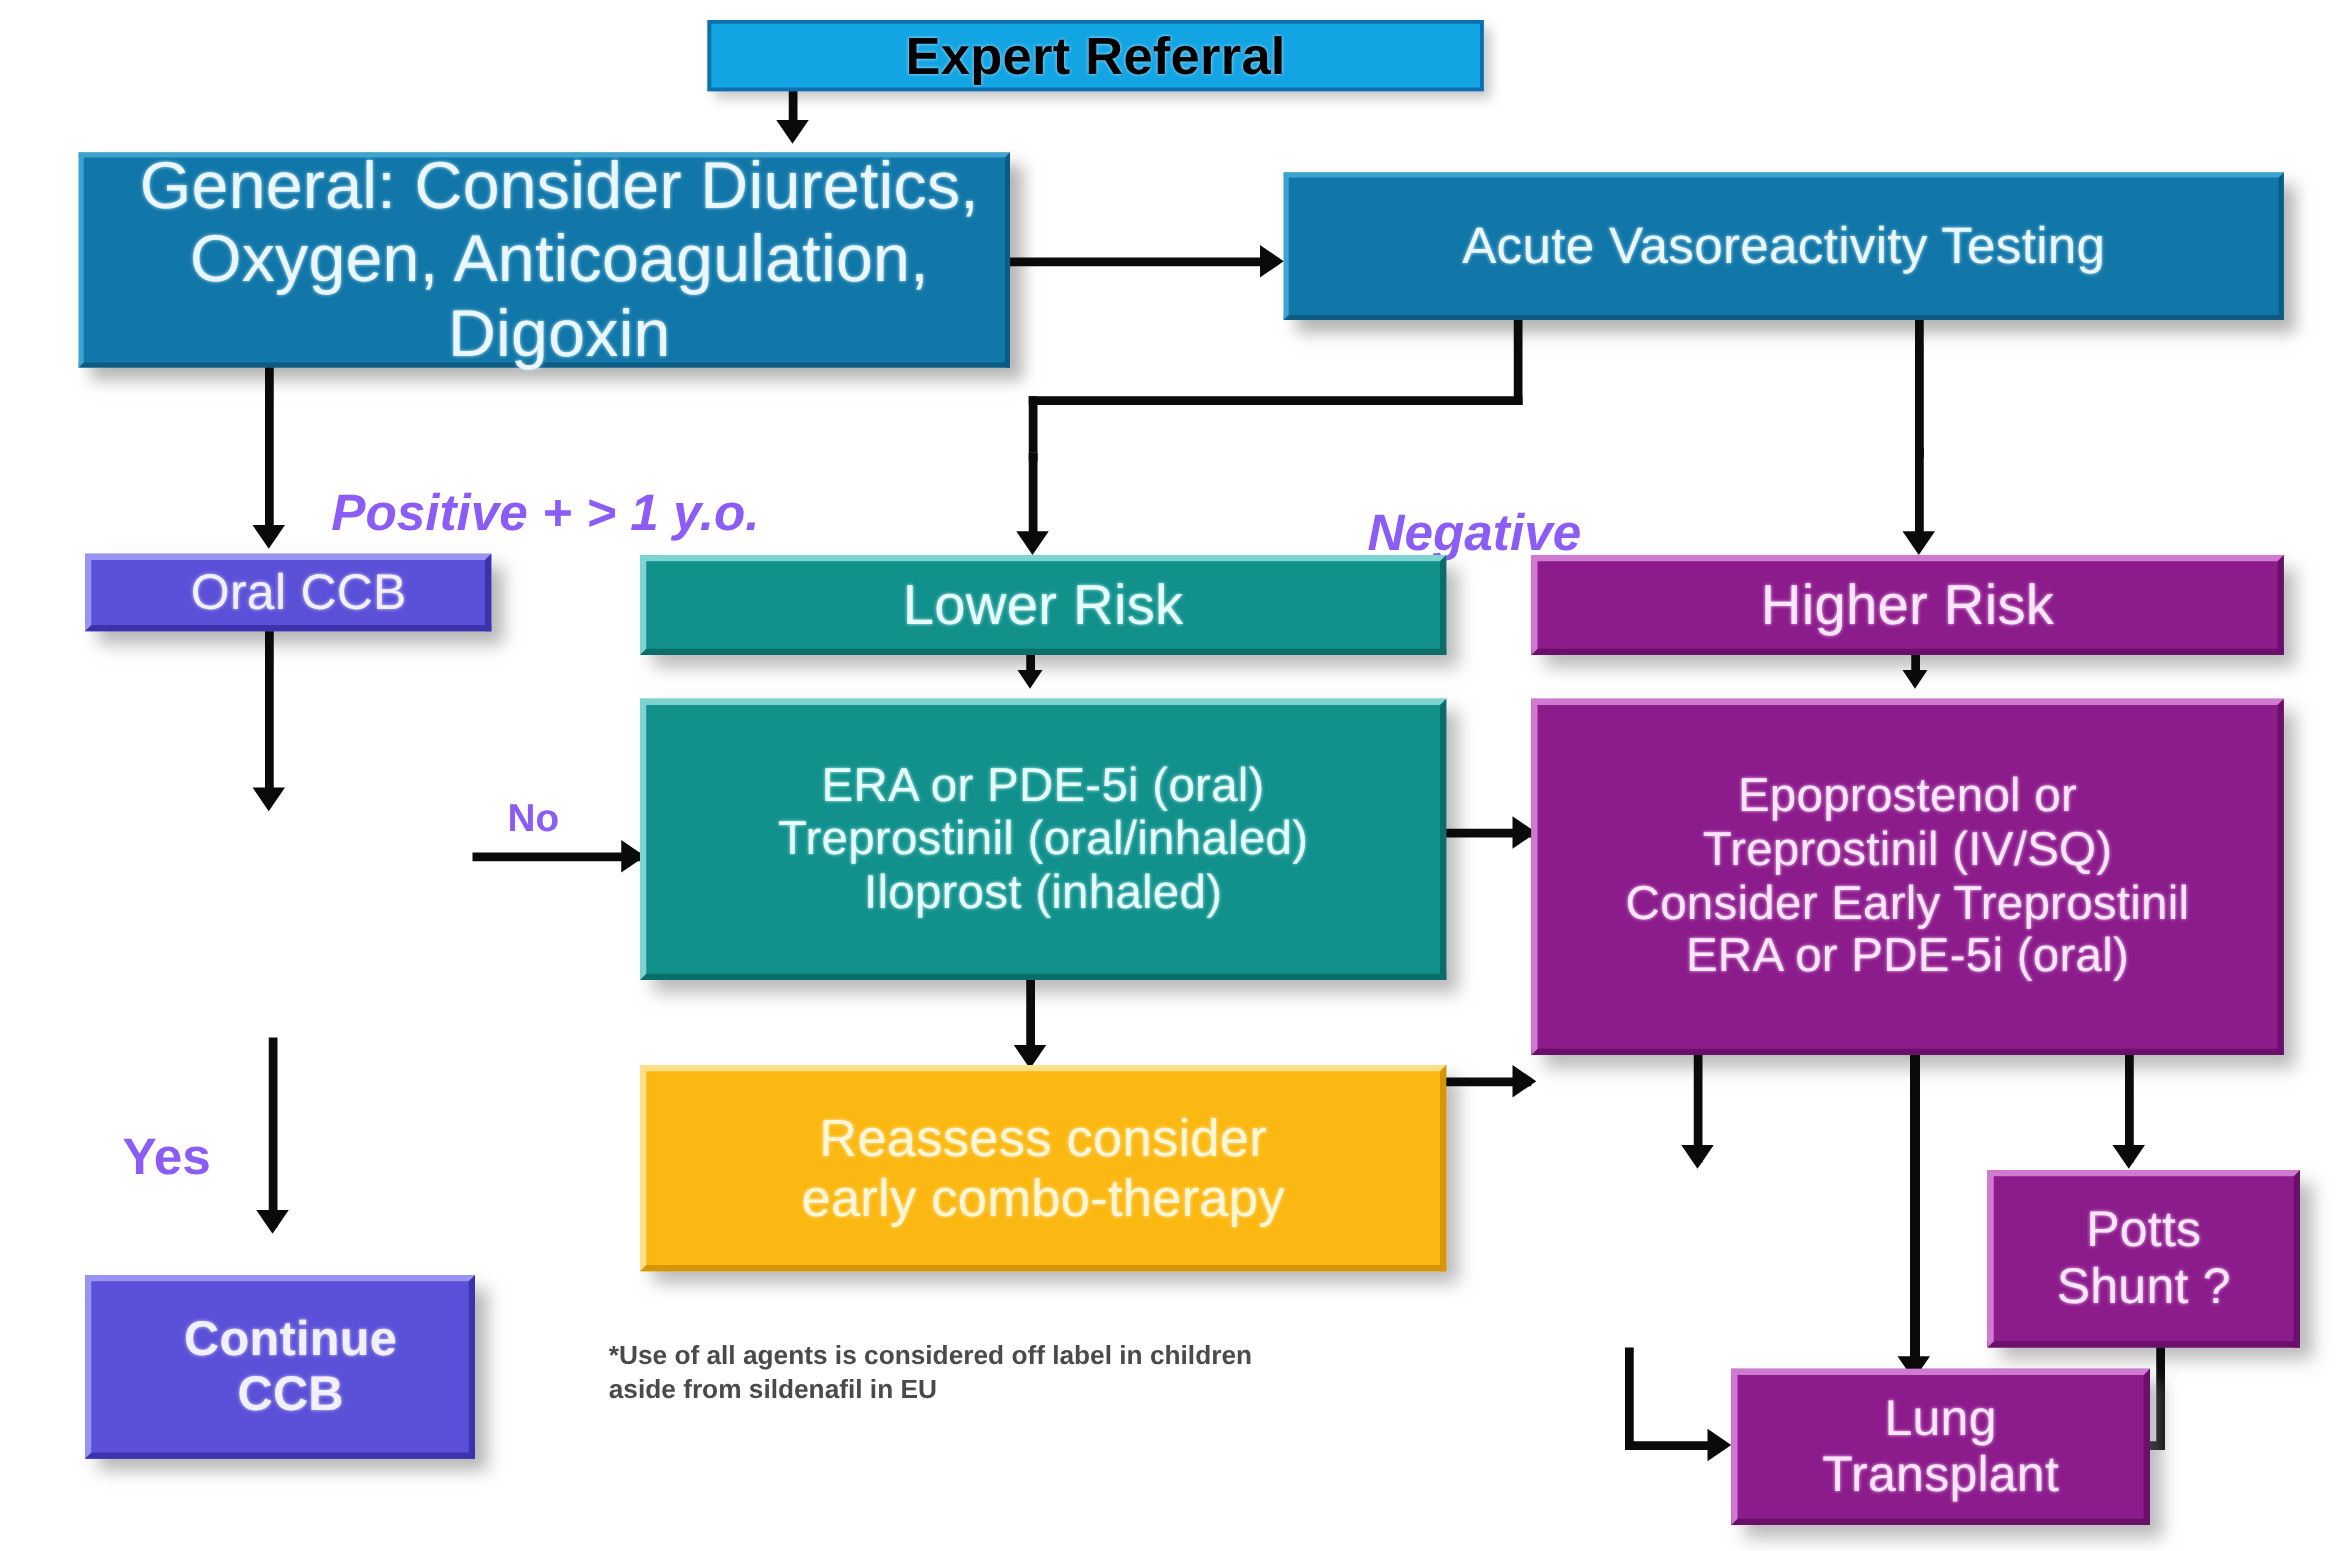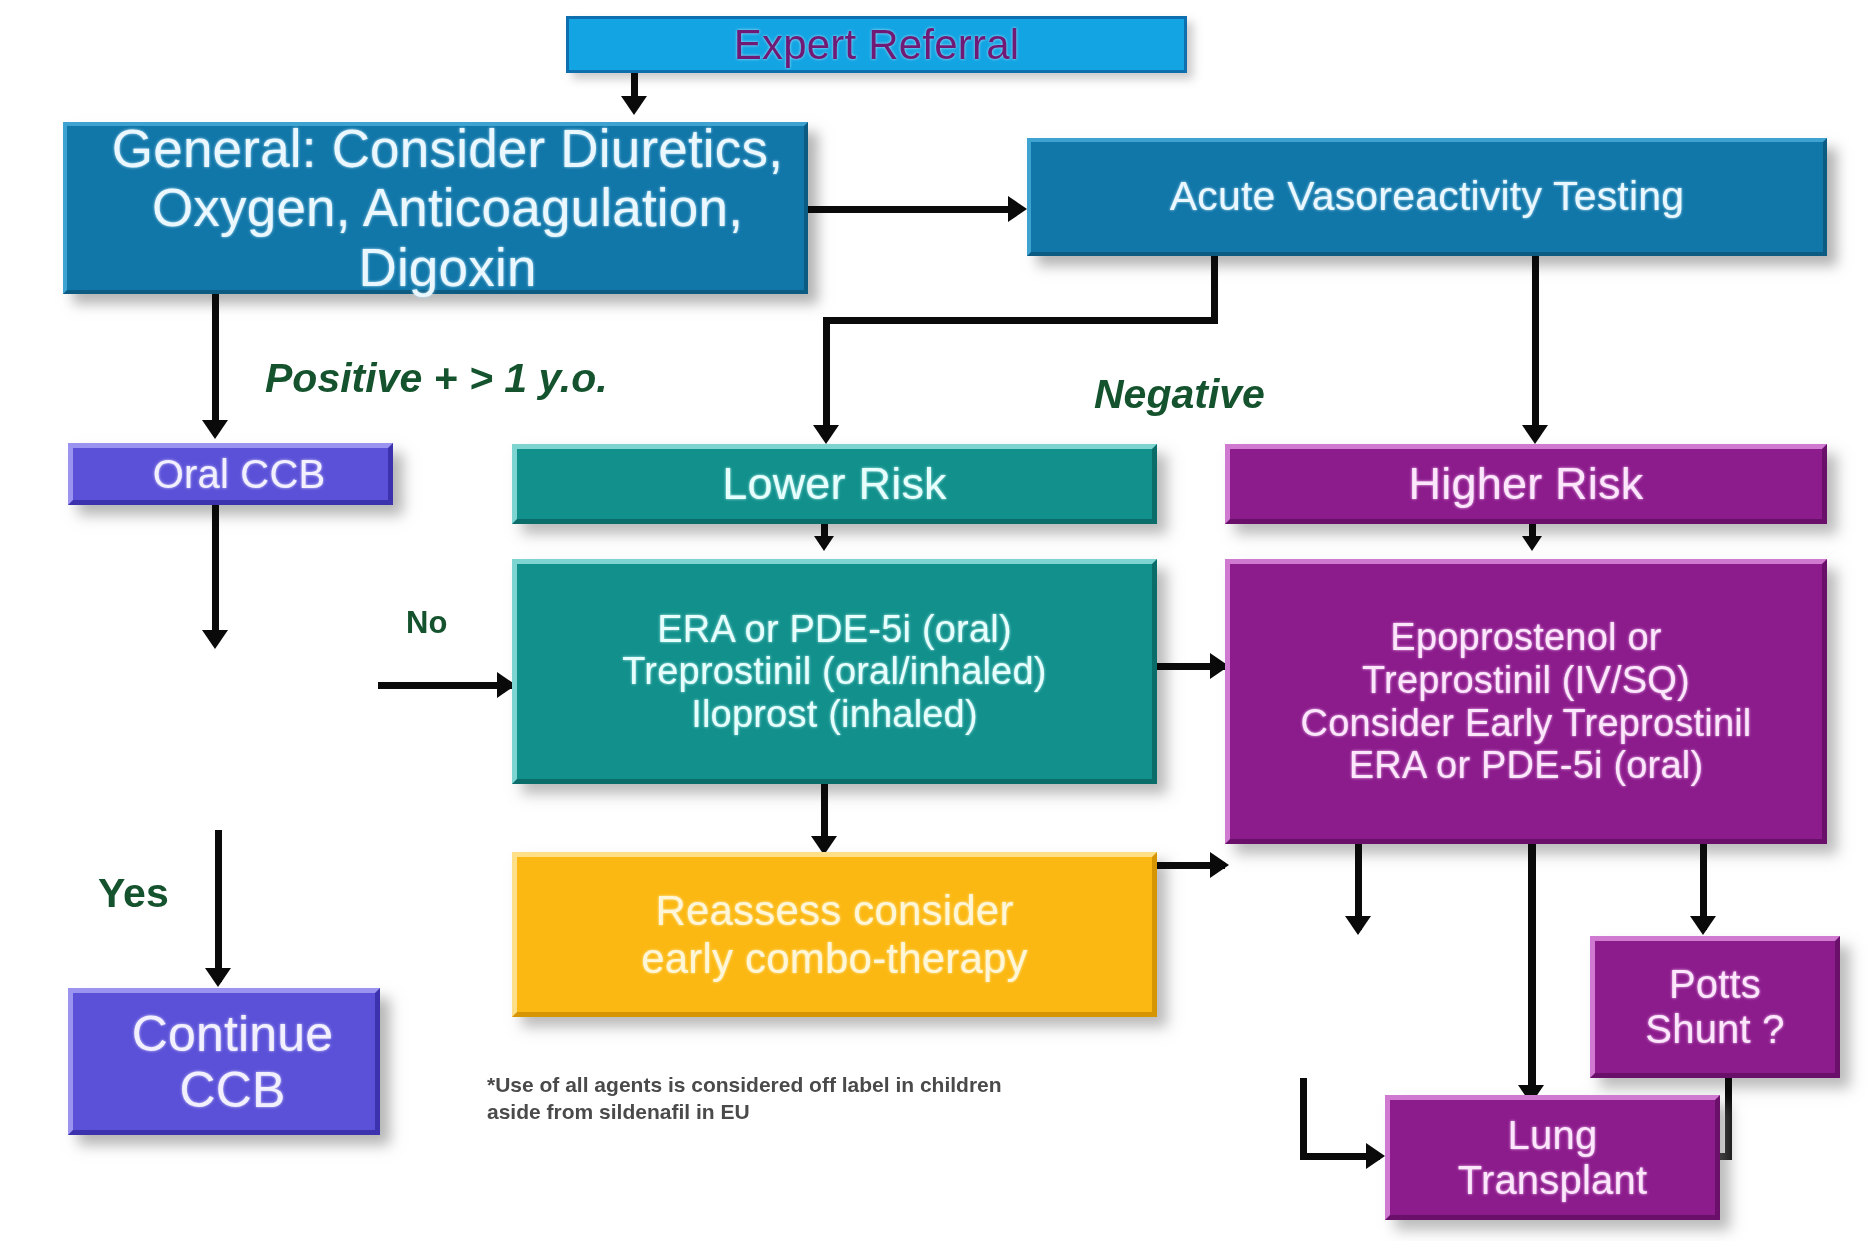"Expert Referral" .bev-lightblue { color: #701a75 -> #000000; font-weight: none -> bold }
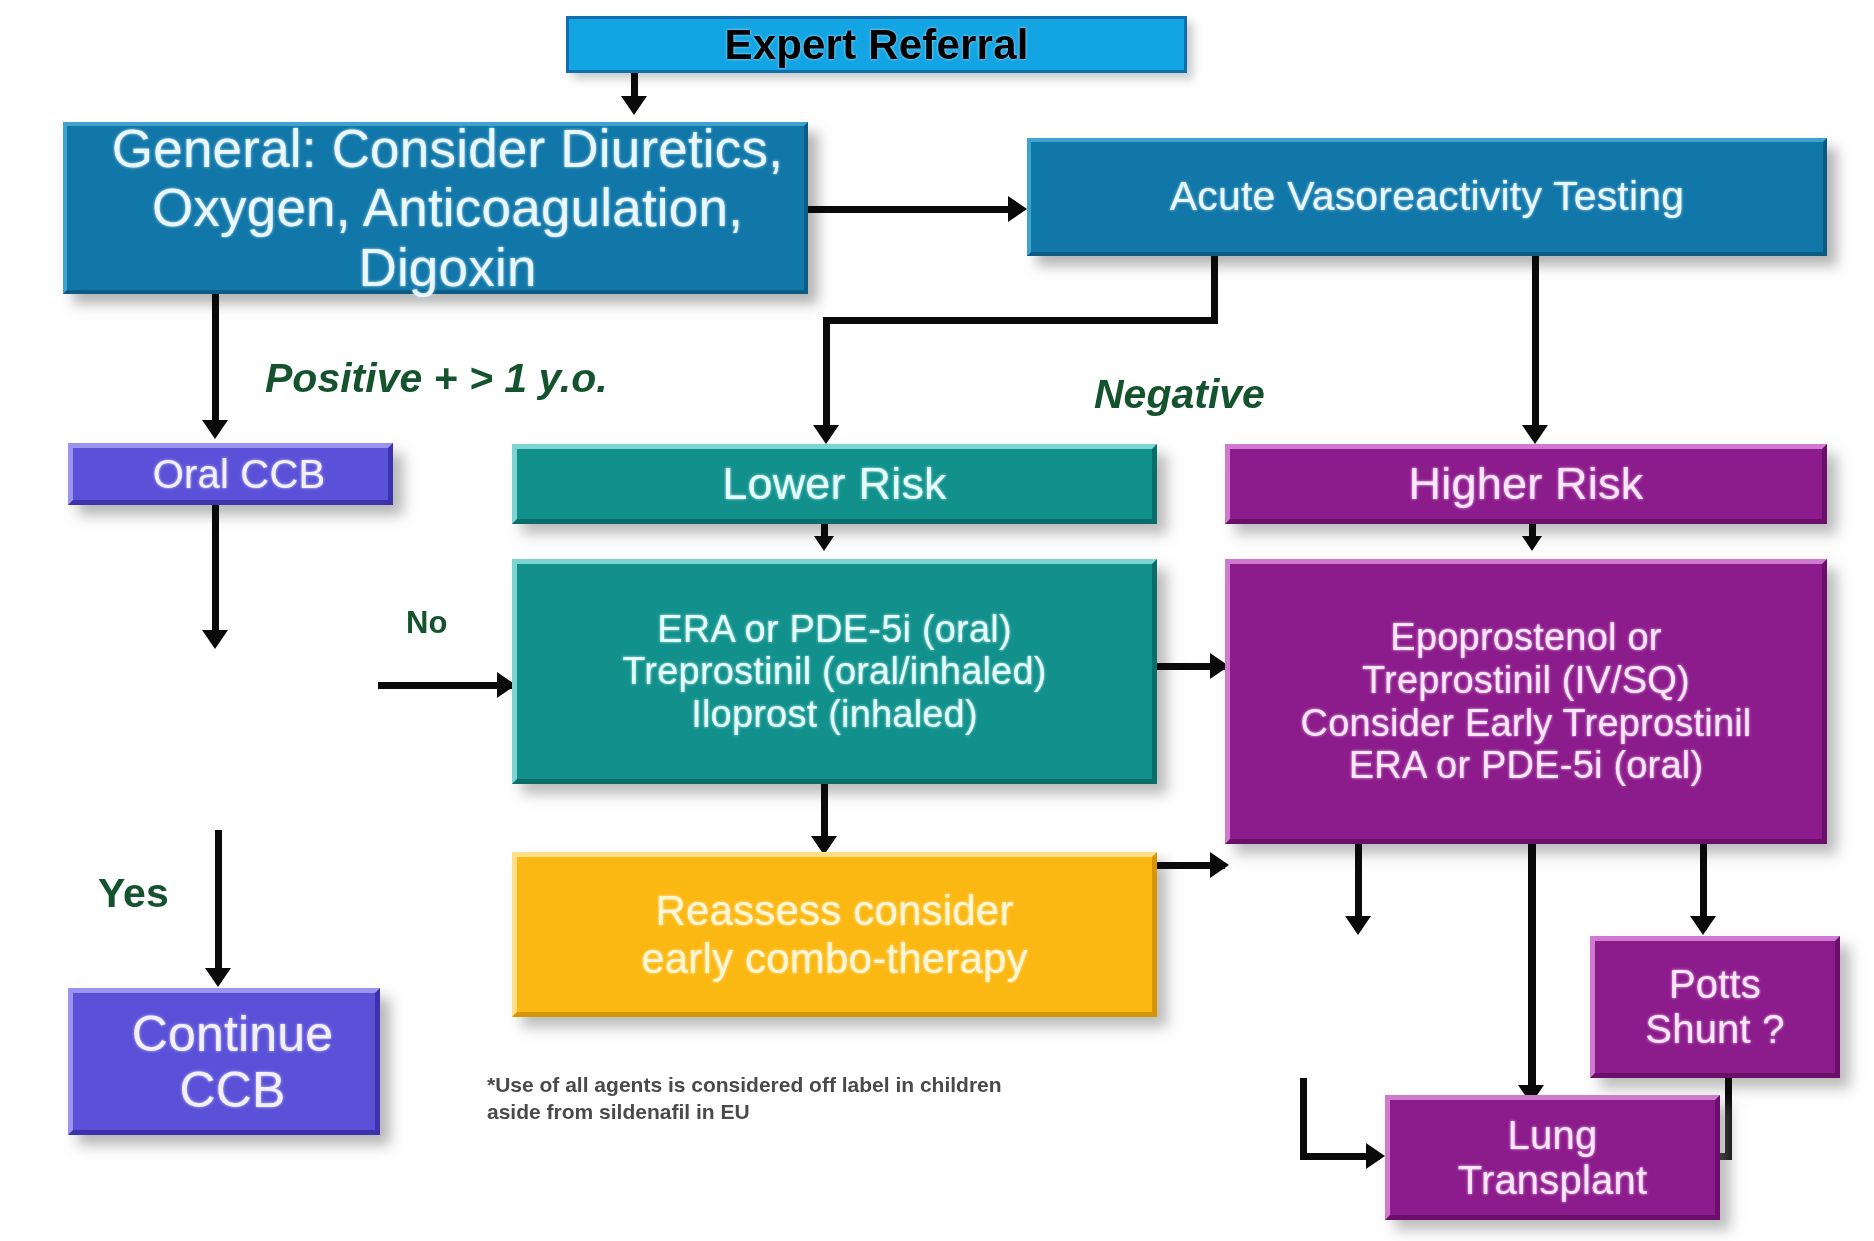"Positive + > 1 y.o." .edge-label { color: #14532d -> #8b5cf6; margin-top: none -> 32px }
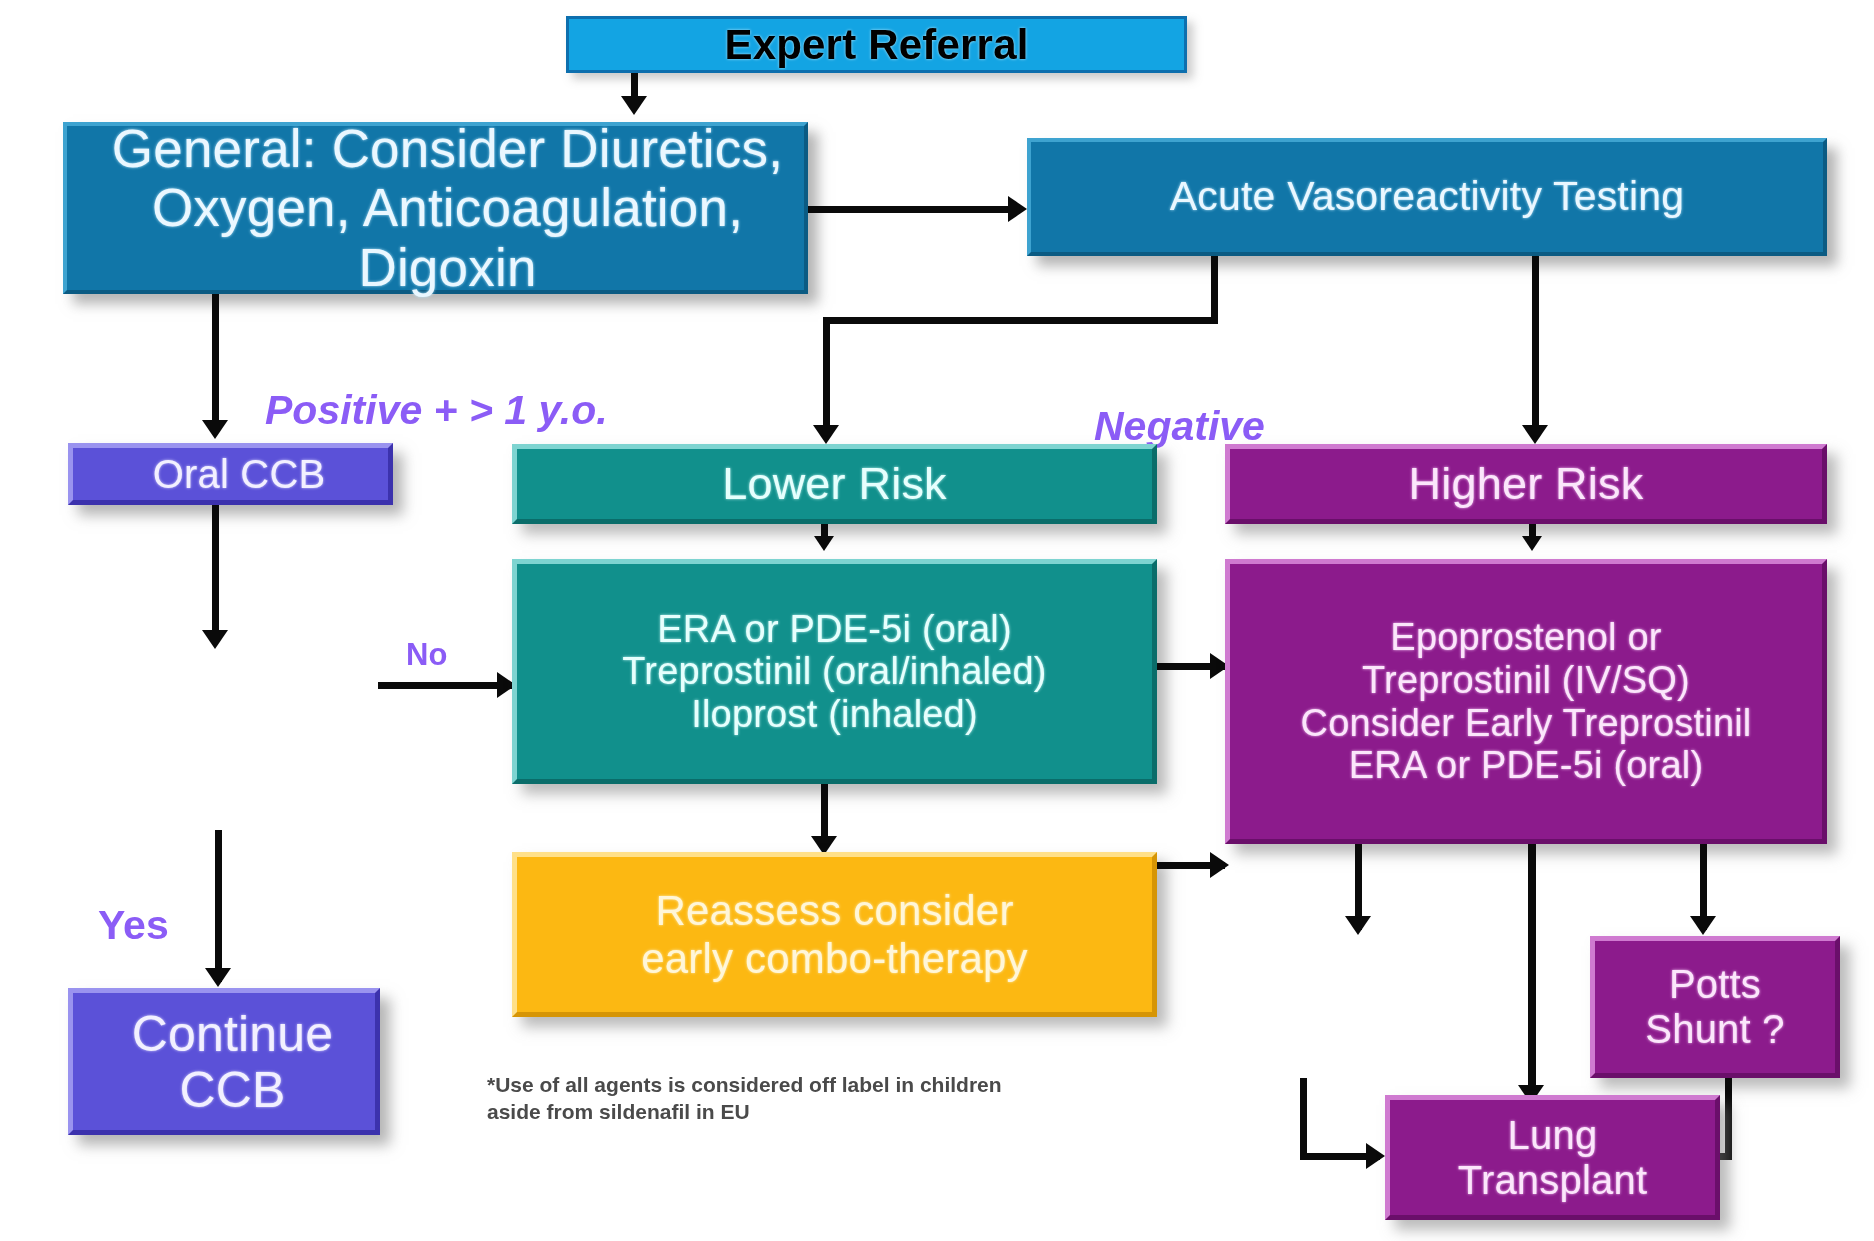"Continue" div.node { font-size: 50px -> 39px; font-weight: none -> bold; top: 988px -> 1020px }
